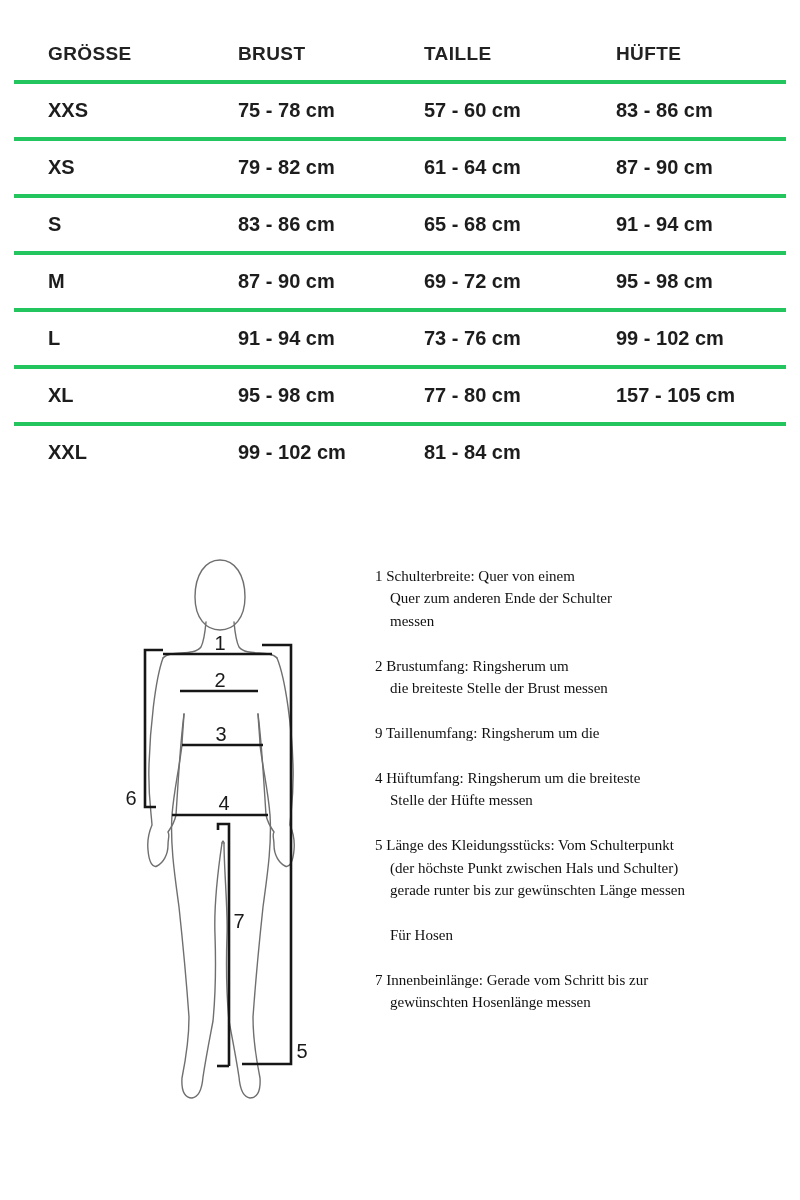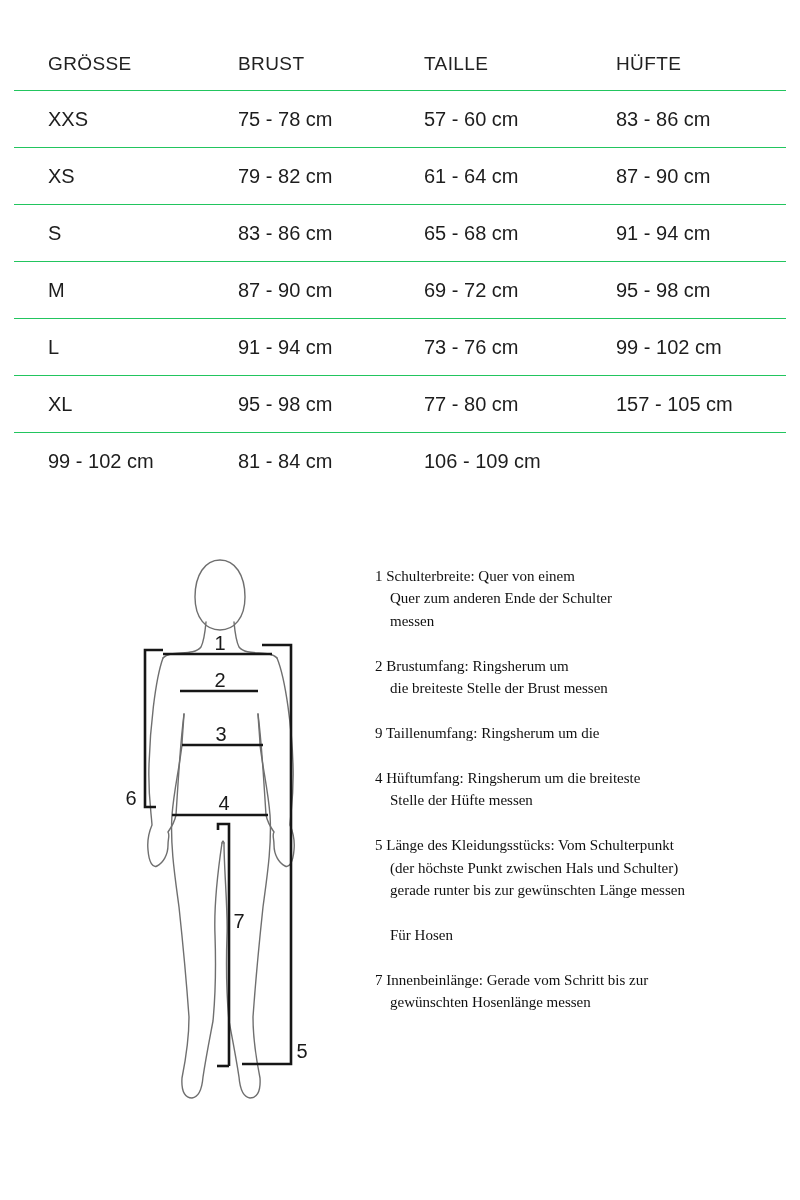"GRÖSSE" .size-table { font-weight: none -> bold; top: 38px -> 28px }
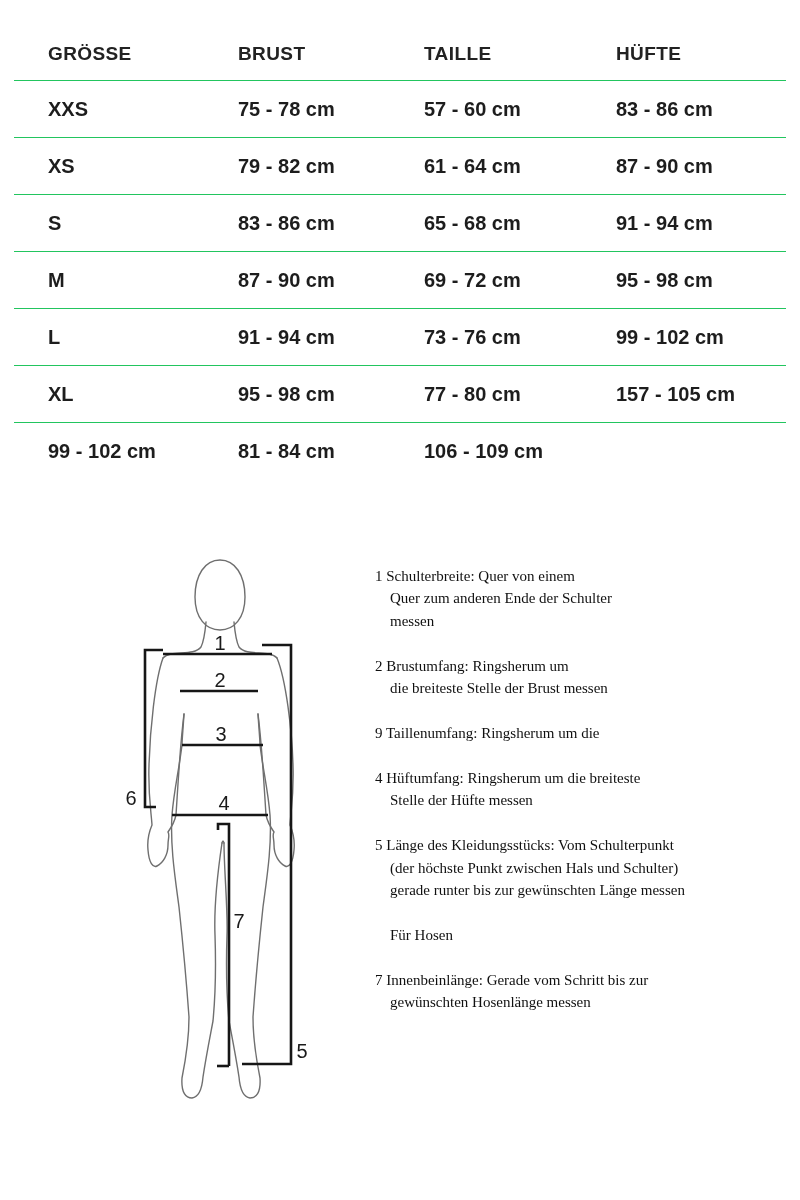"XXS" .trow { border-top: 1px solid #22c55e -> 4px solid #22c55e }
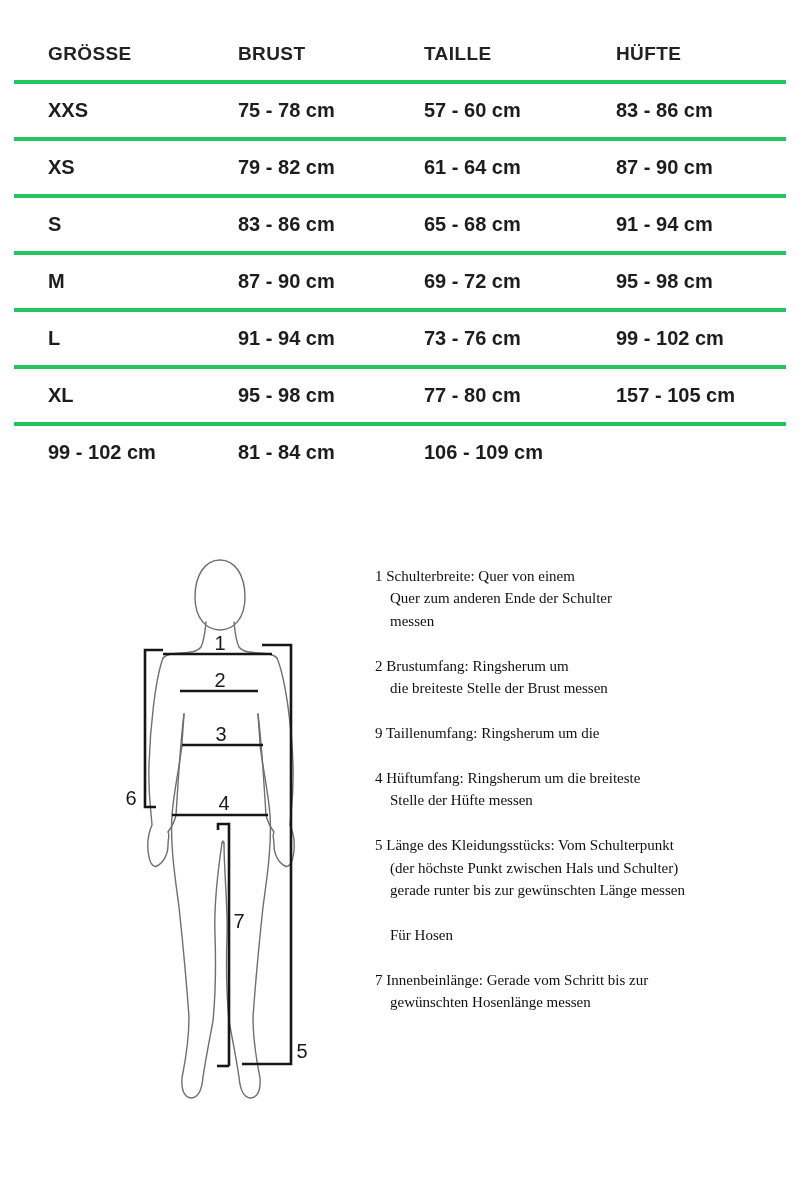"XXL" span.cell { html: none -> <span>XXL</span> }
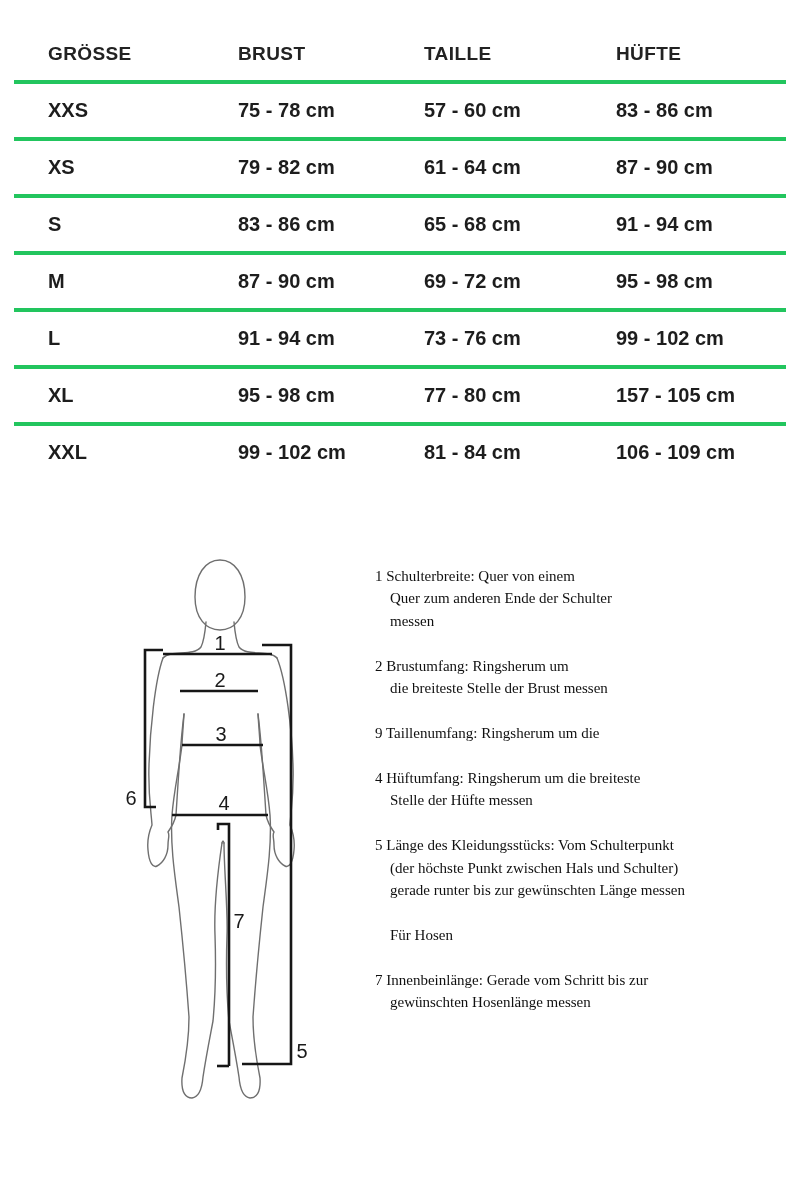"106 - 109 cm" span.cell { html: <span>106 - 109 cm</span> -> none }
